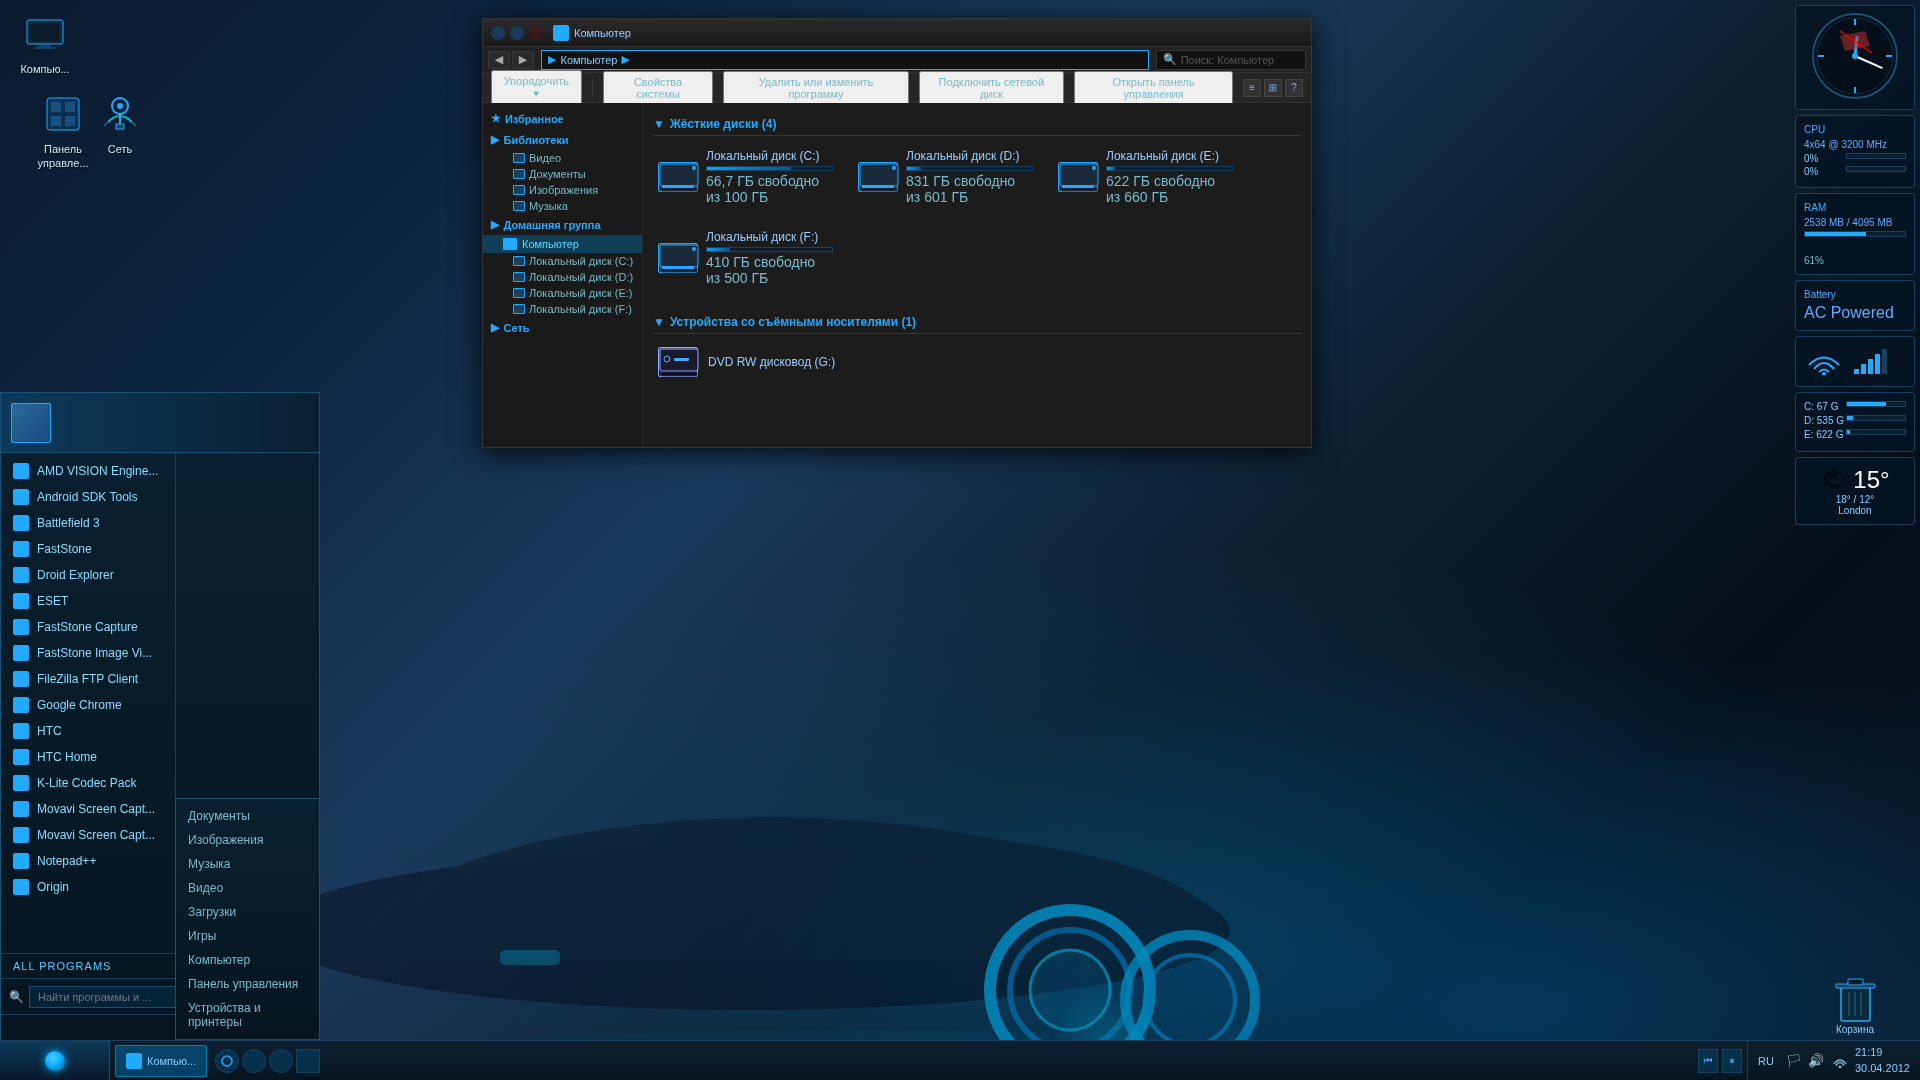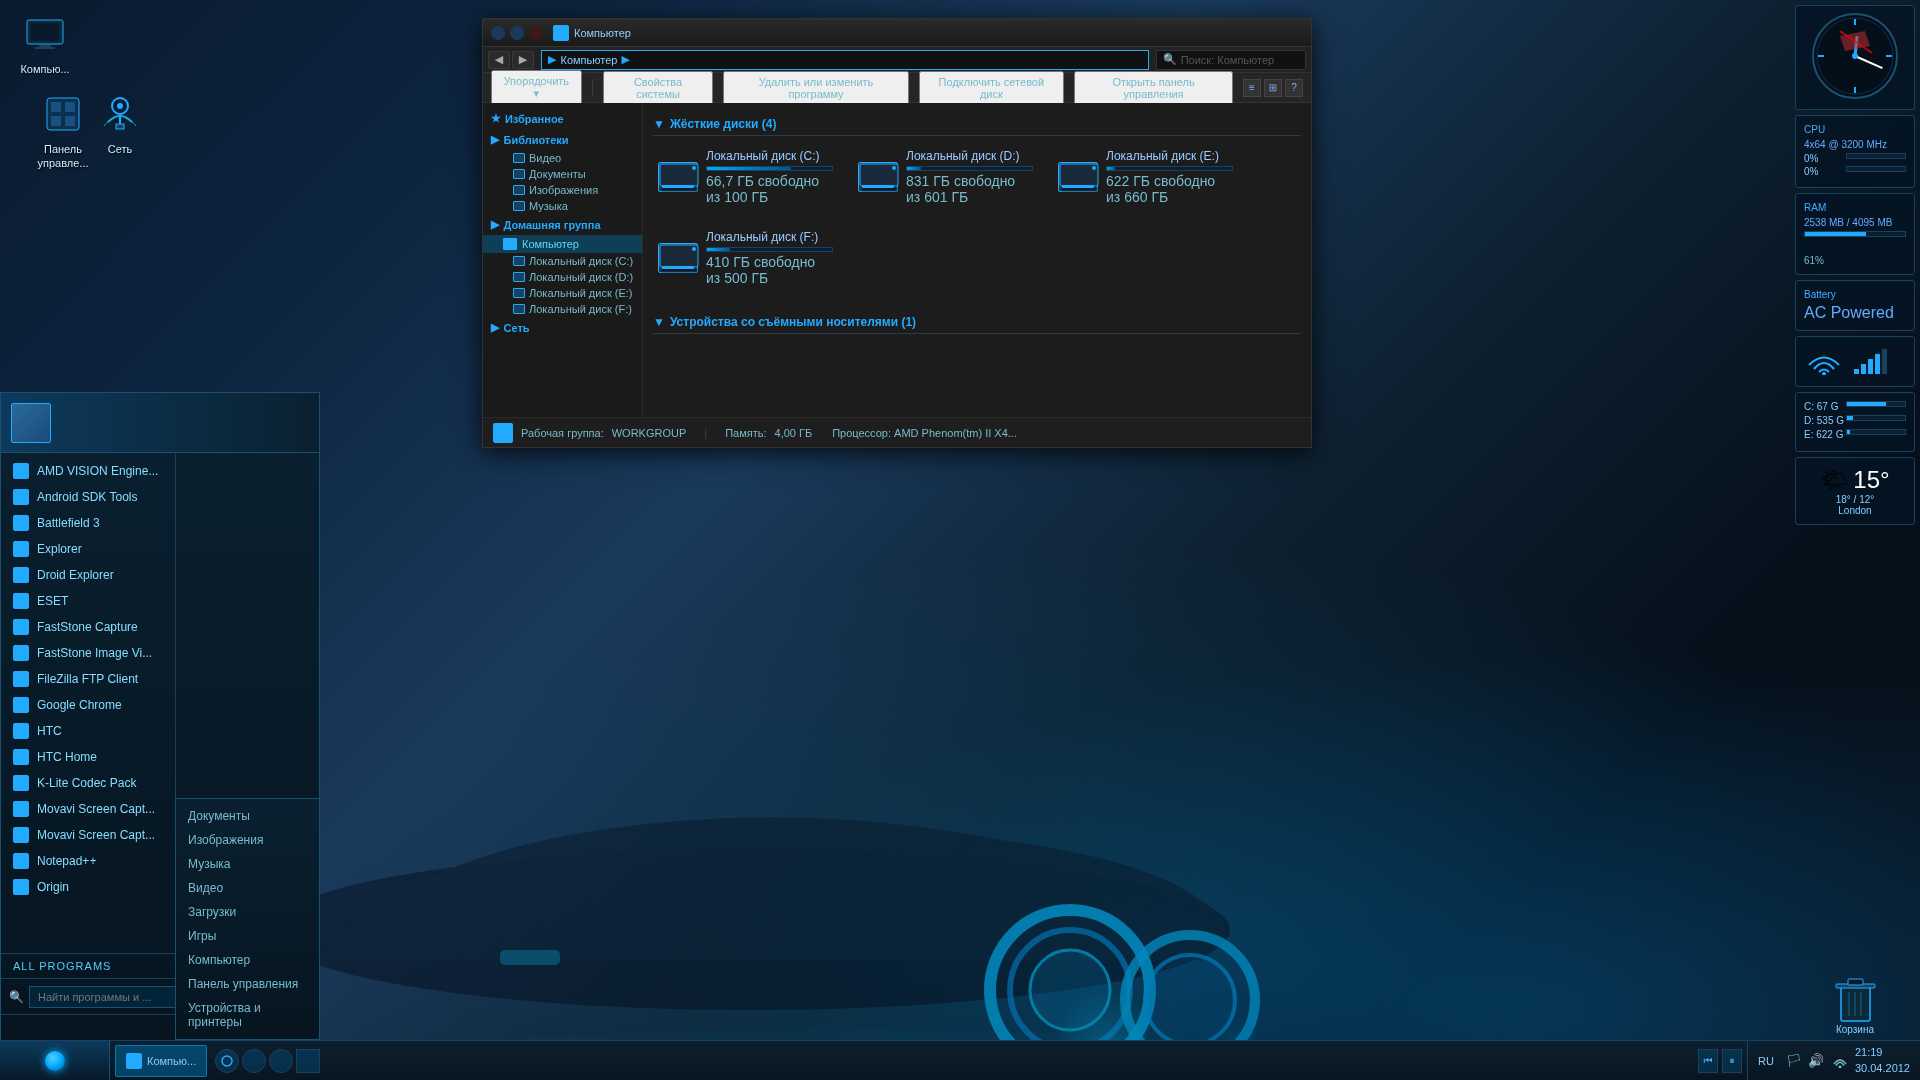"DVD RW дисковод (G:)" div.dvd-item { html: none -> <div> <div> <svg> <rect></rect> <rect></rect> <circle></circle> <rect></rect> </svg> </div> <div>DVD RW дисковод (G:)</div> </div> }
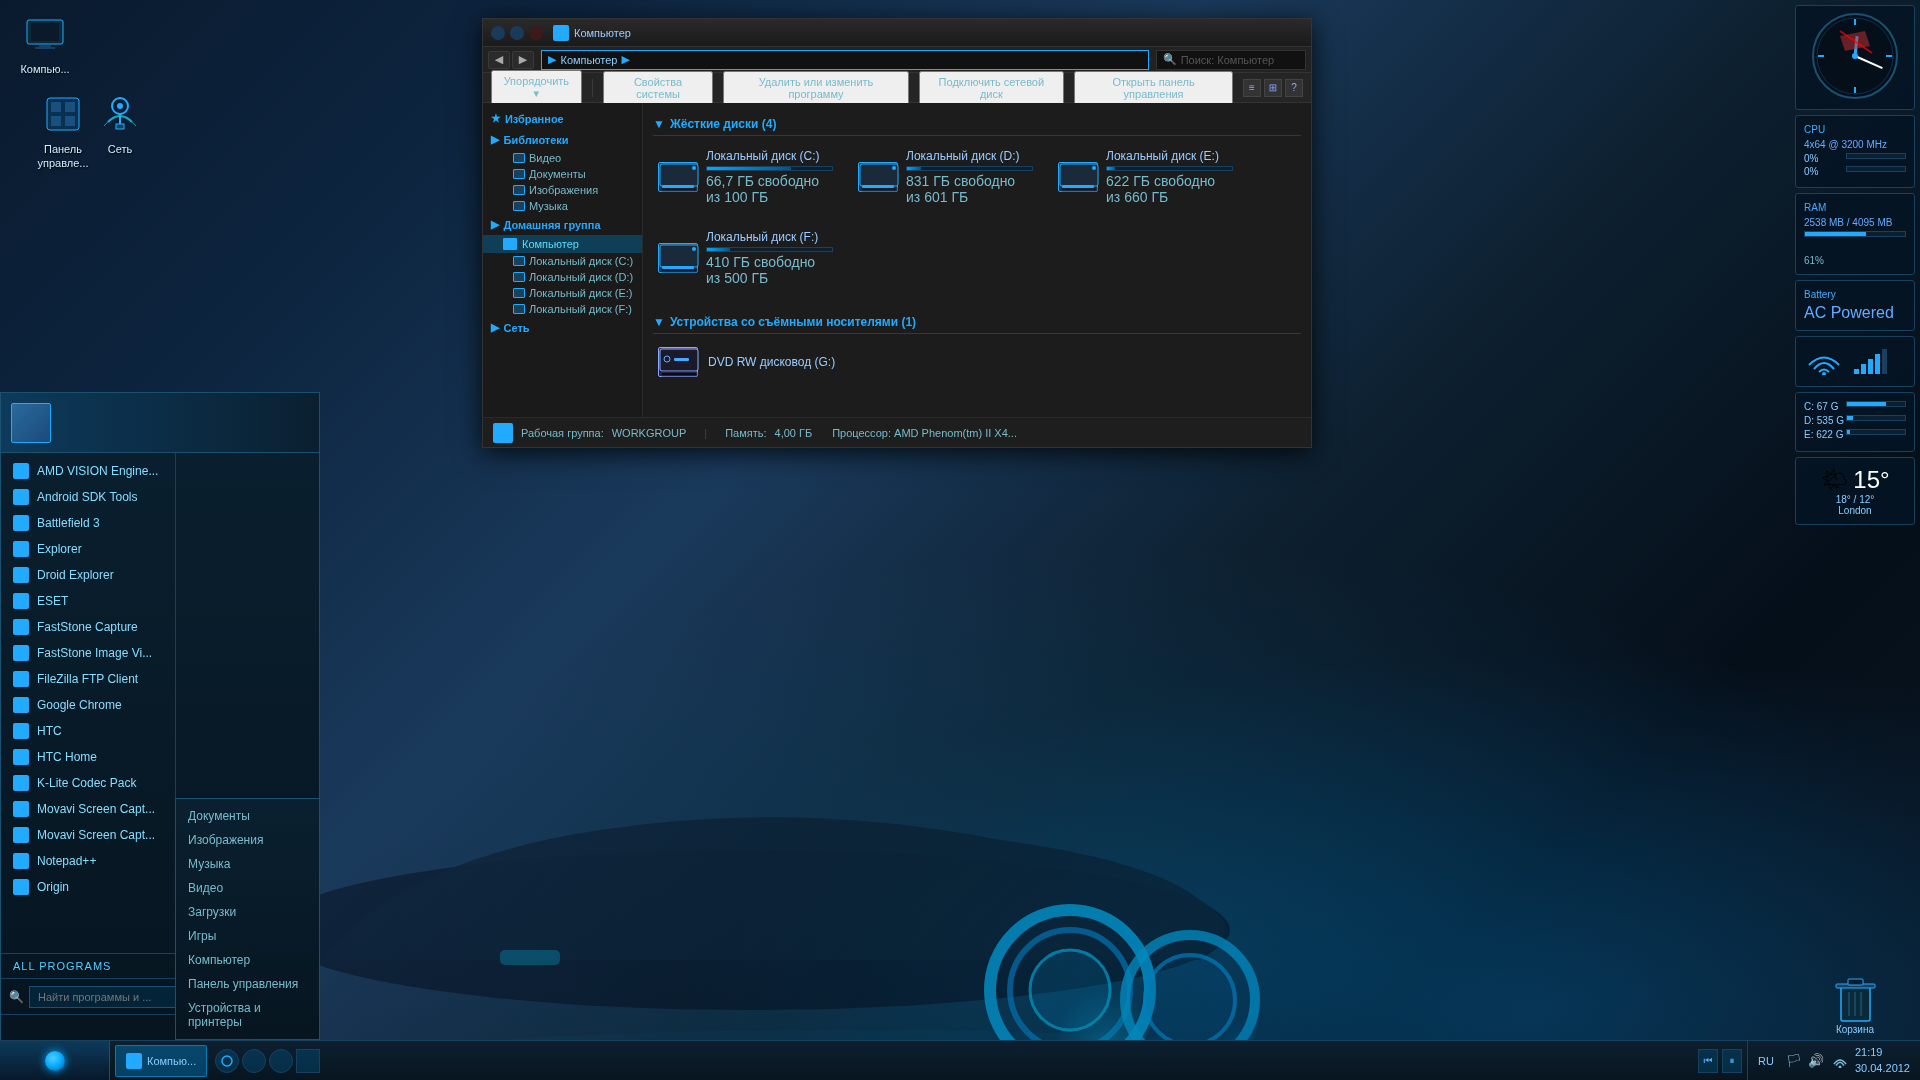"Рабочая группа:" div { html: <div> <div> <div></div> <span>Рабочая группа:</span> <span>WORKGROUP</span> <span>|</span> <span>Память:</span> <span>4,00 ГБ</span> </div> <div> <span>Процессор:</span> <span>AMD Phenom(tm) II X4...</span> </div> </div> -> none }
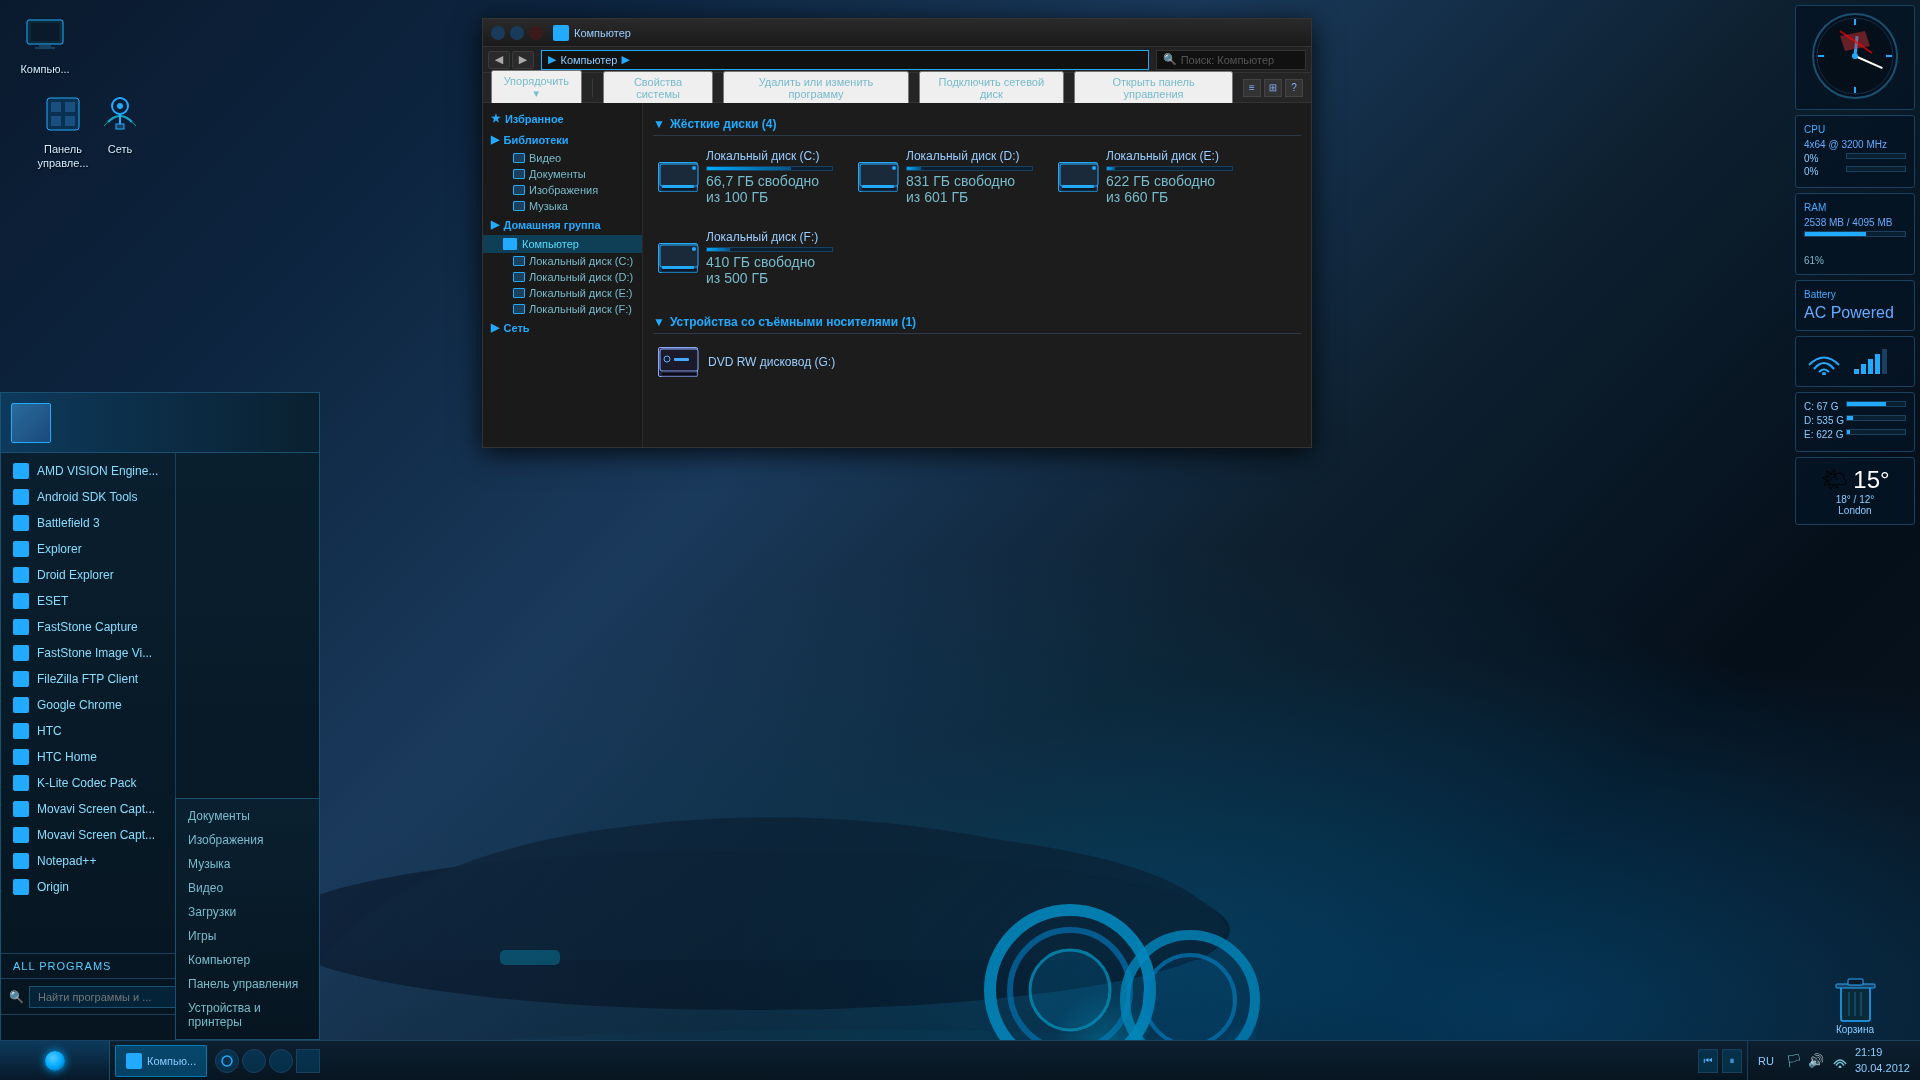"Explorer" span { text: Explorer -> FastStone }
